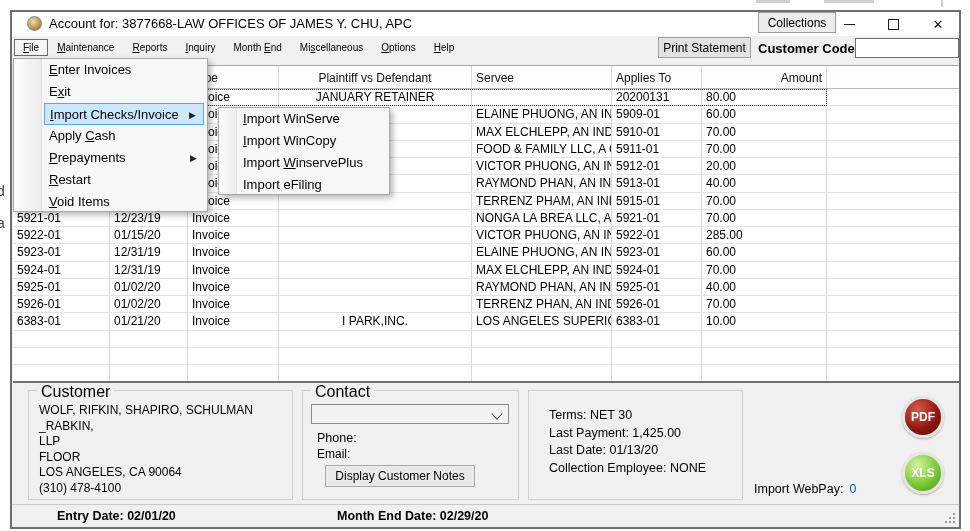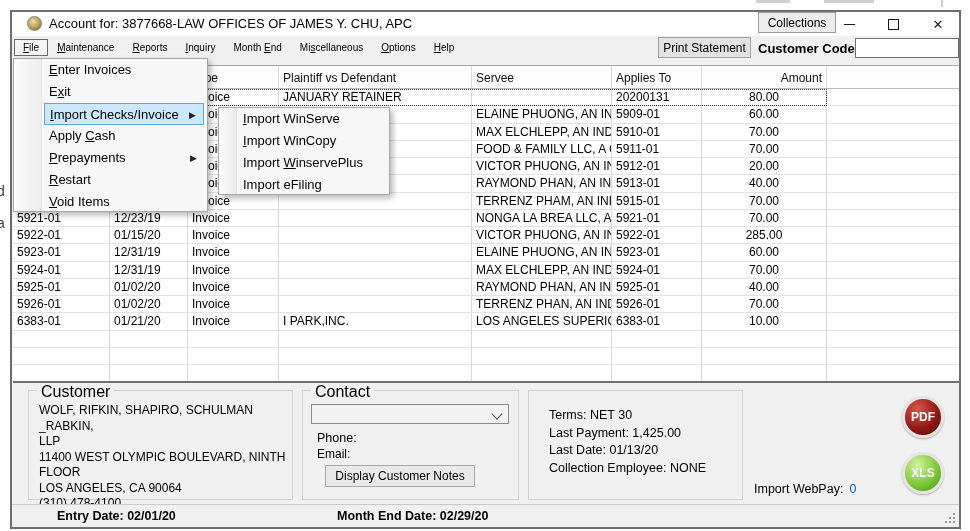"Plaintiff vs Defendant" .c4 { text-align: none -> center }
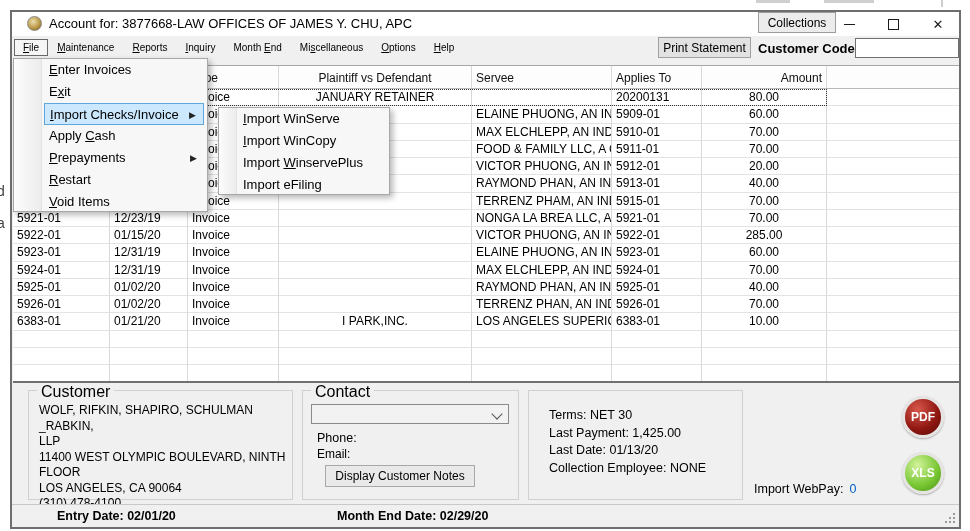"80.00" .c7 { text-align: center -> left }
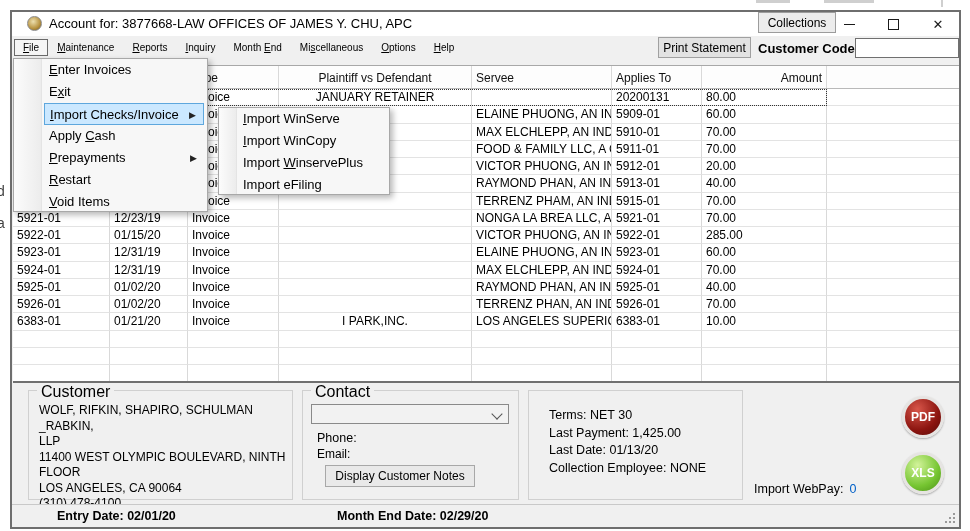"11400 WEST OLYMPIC BOULEVARD, NINTH" div { html: <div>11400 WEST OLYMPIC BOULEVARD, NINTH</div> -> none }
